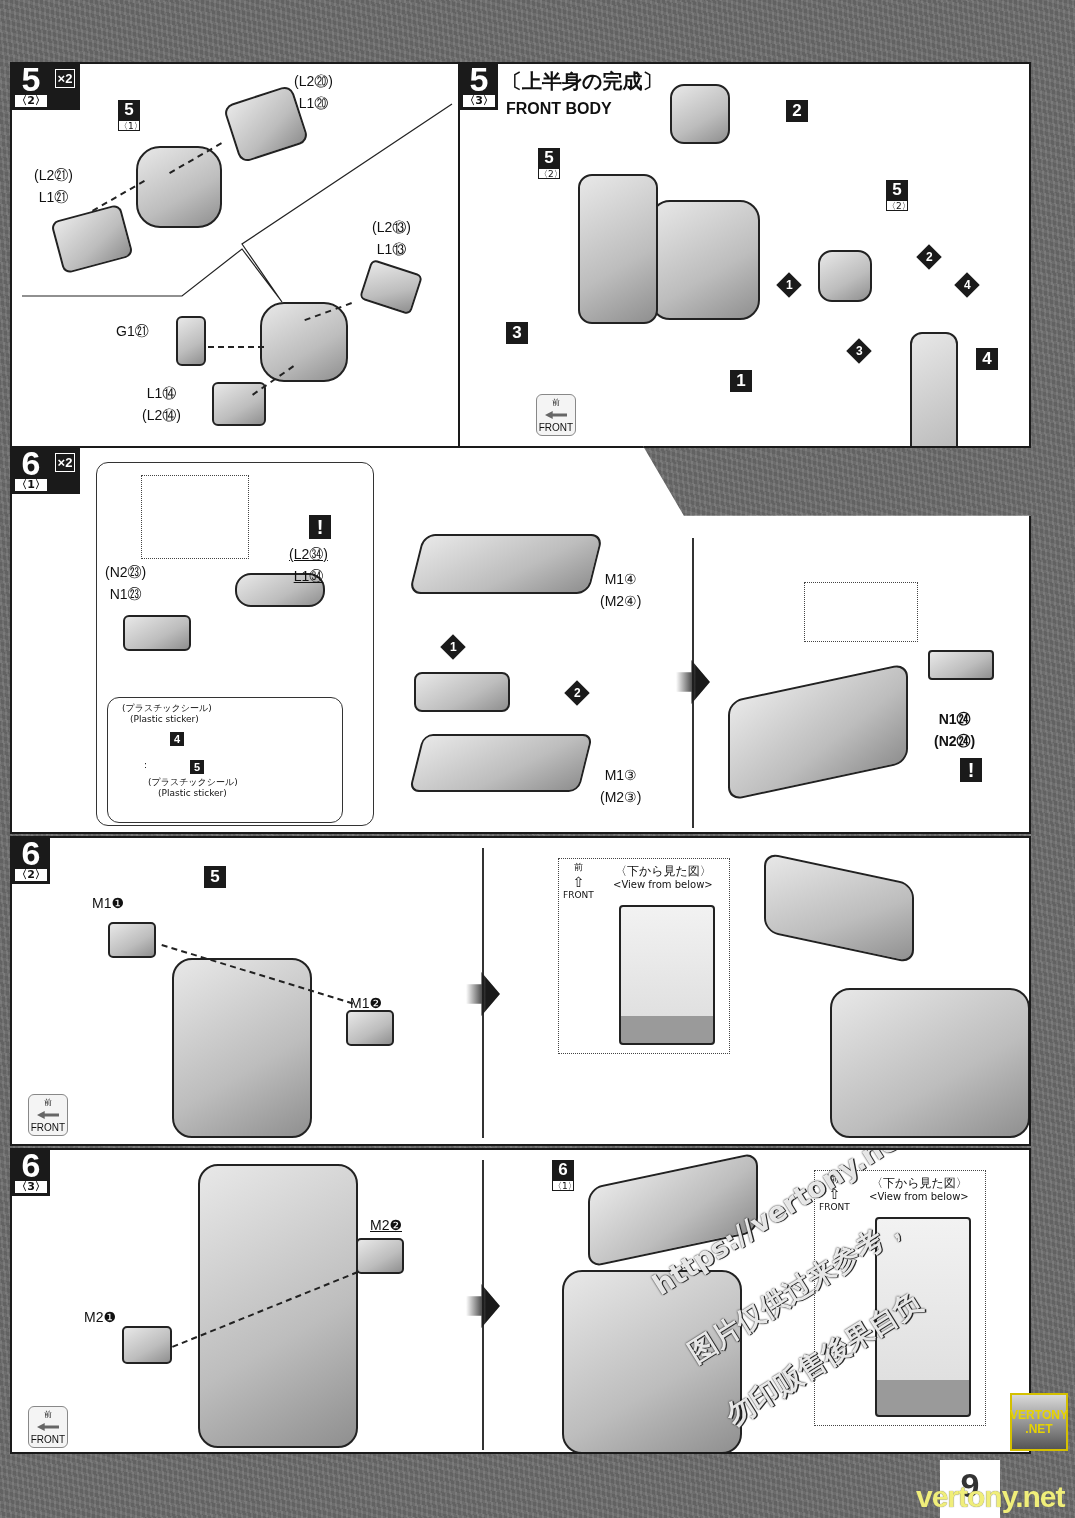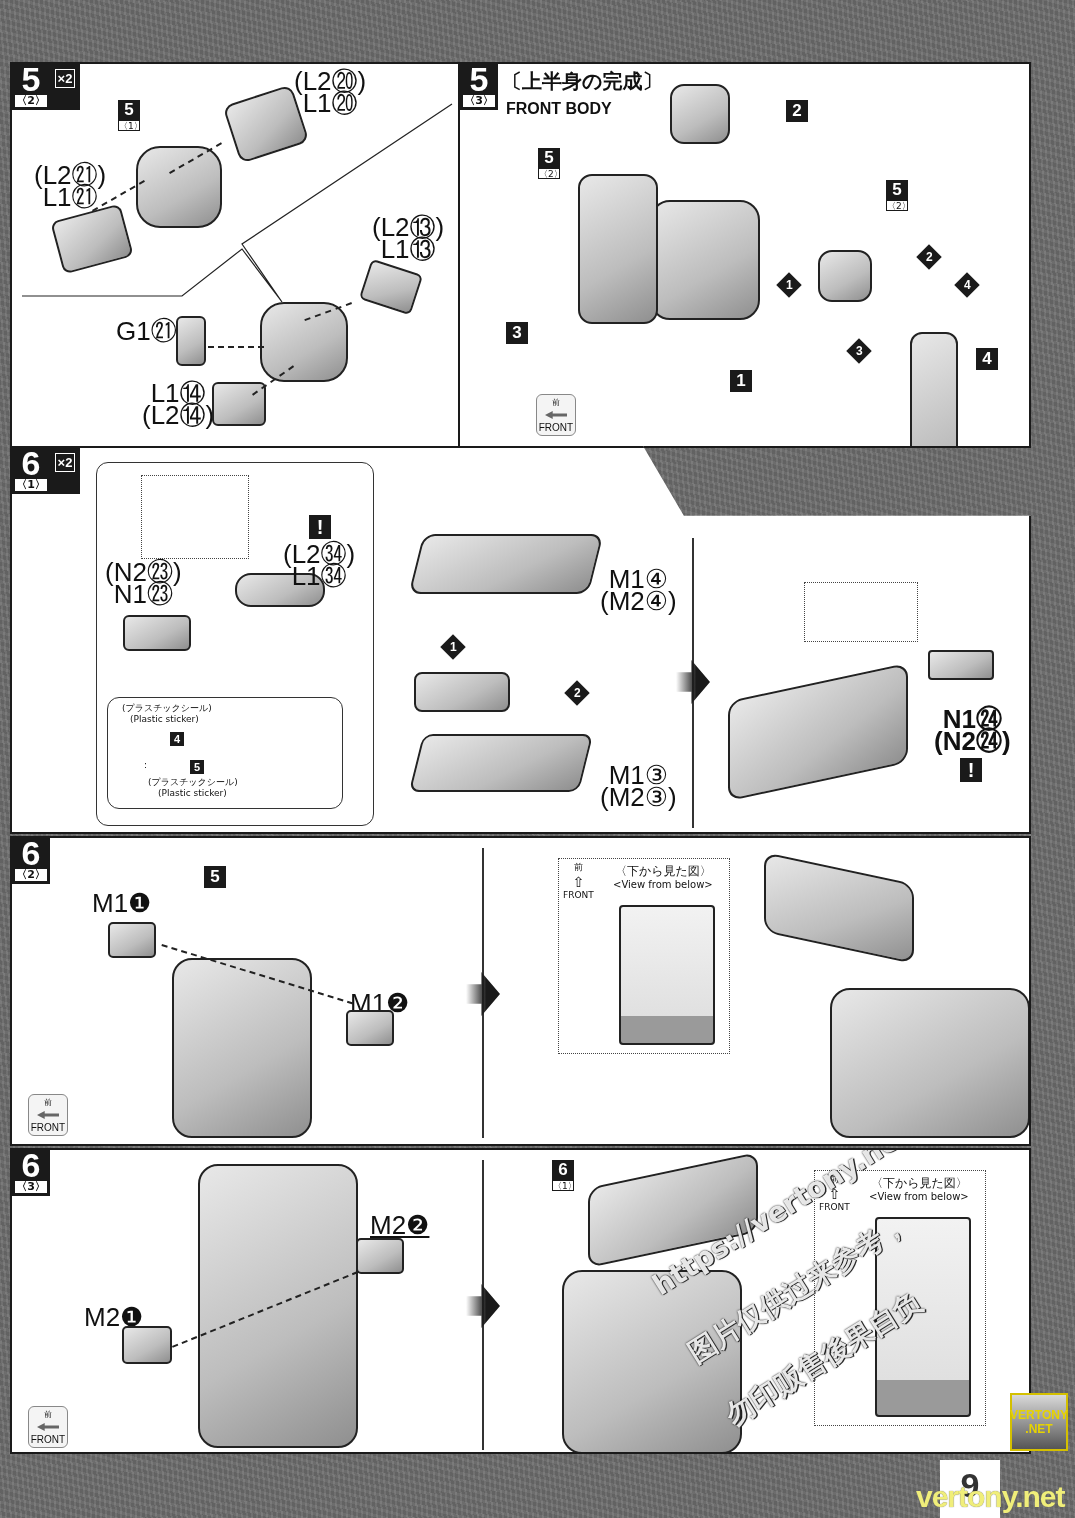"(L2⑳)" .label { font-size: 26px -> 14px }
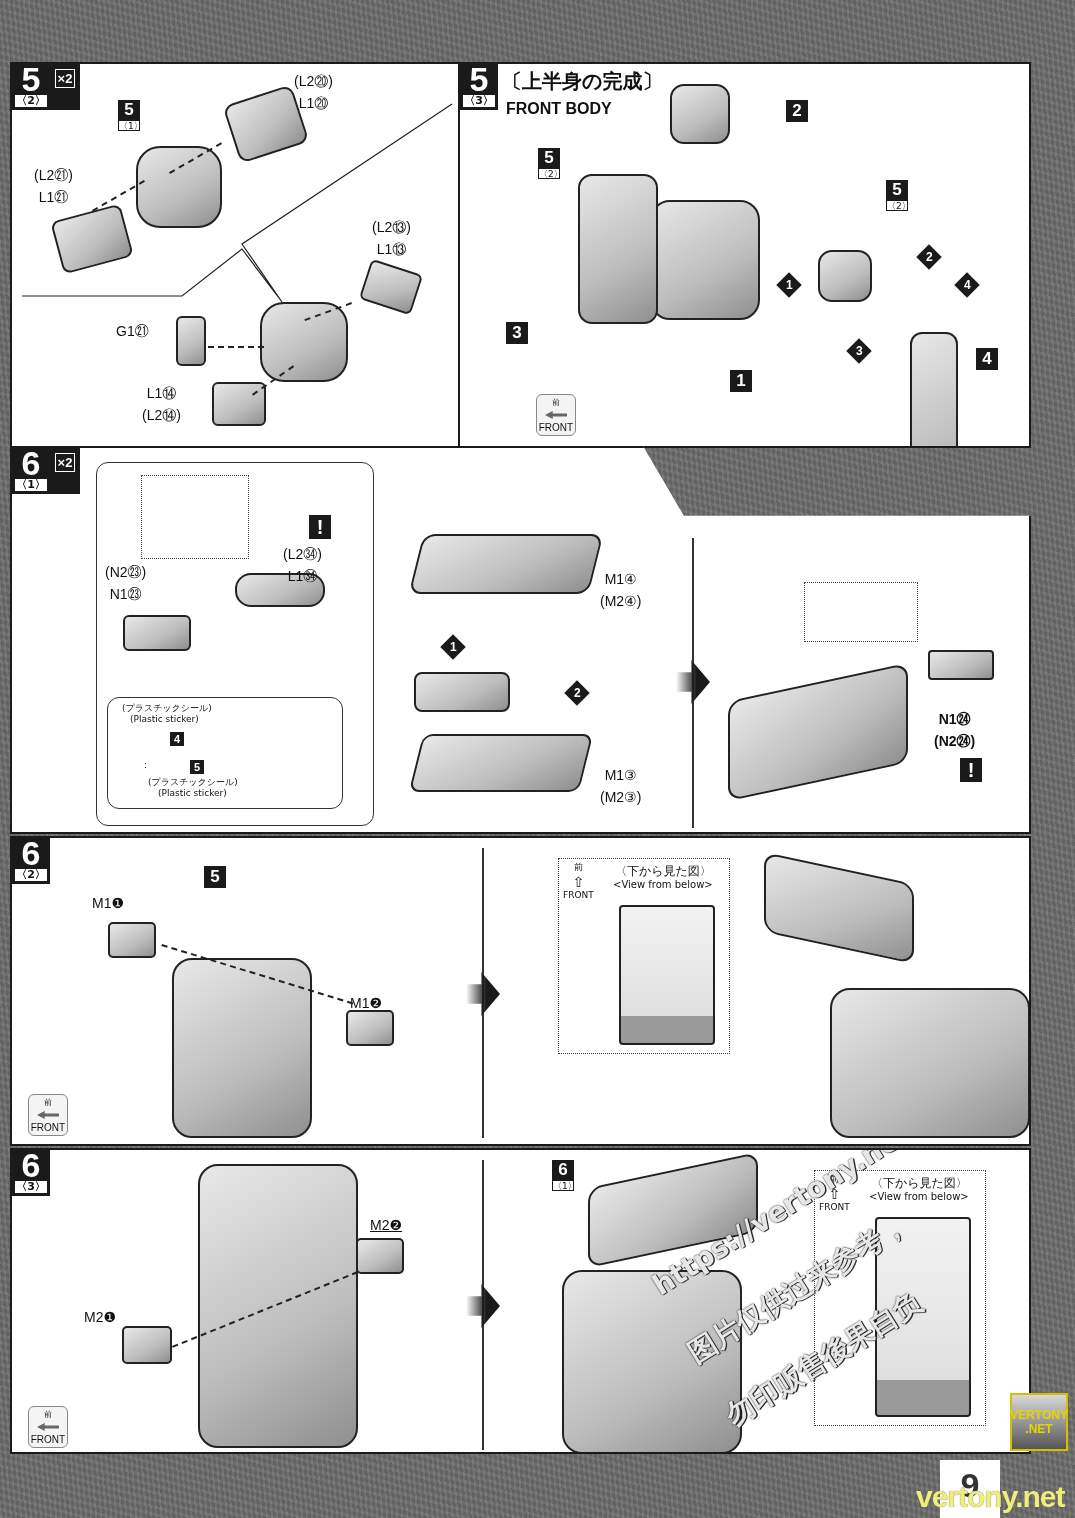"(L2㉞)" div.label { left: 186px -> 192px; text-decoration: none -> underline }
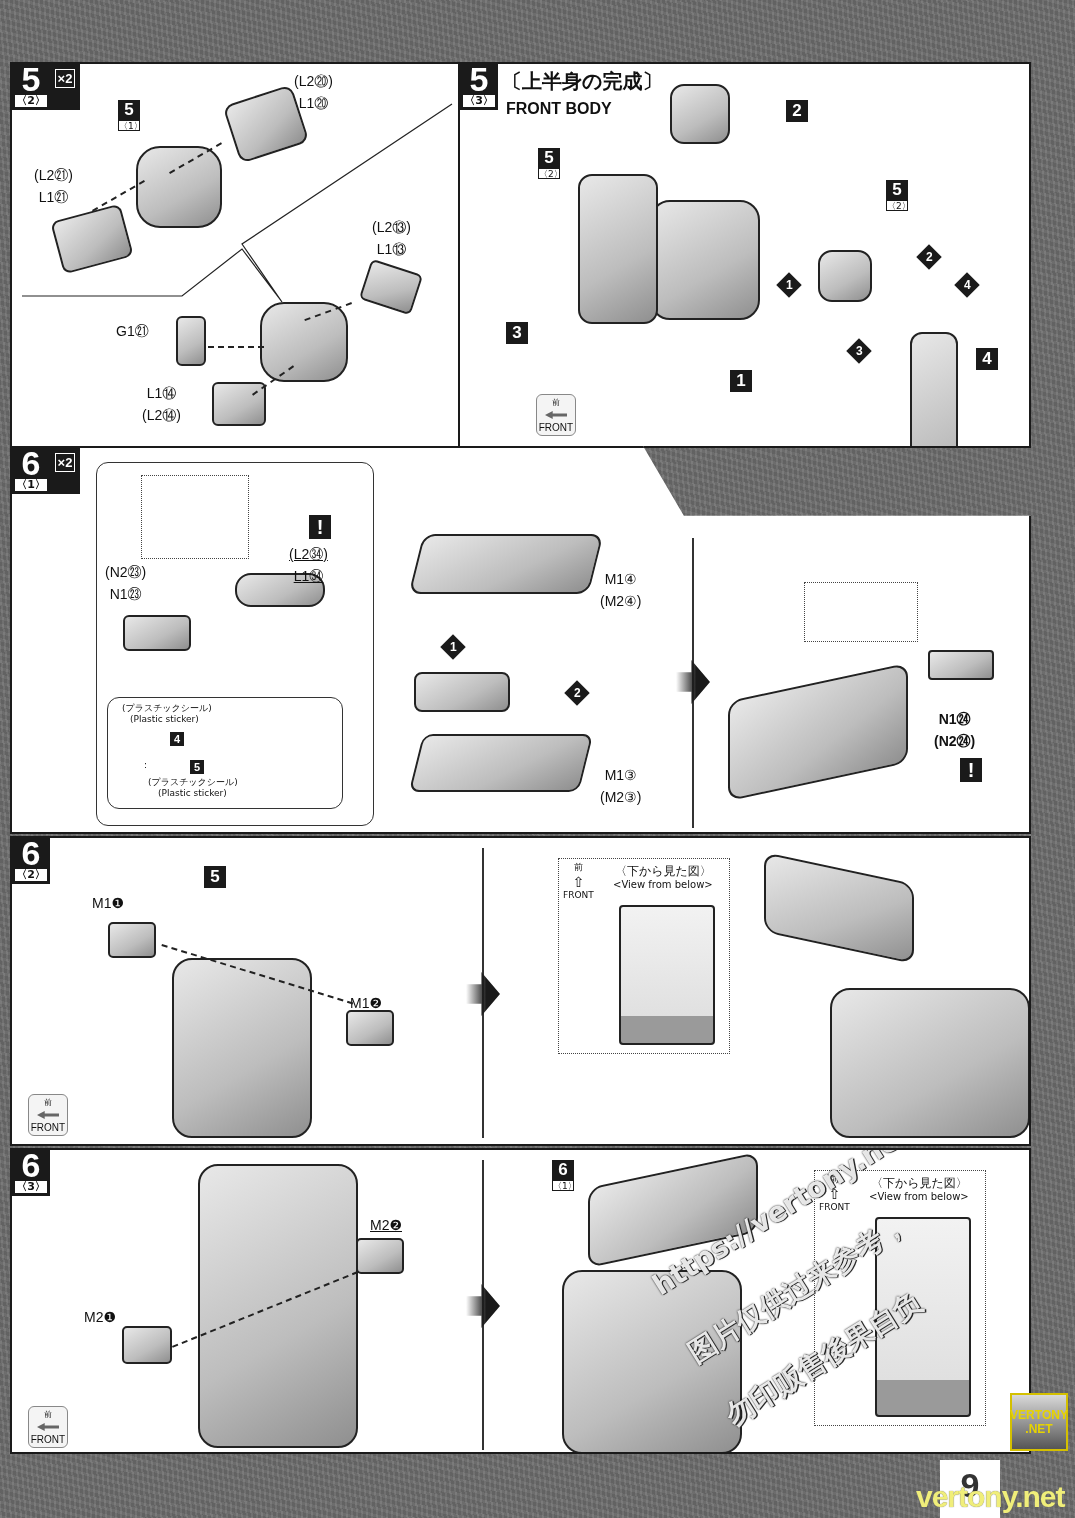"(プラスチックシール)" div.bubble { height: 112px -> 126px }
